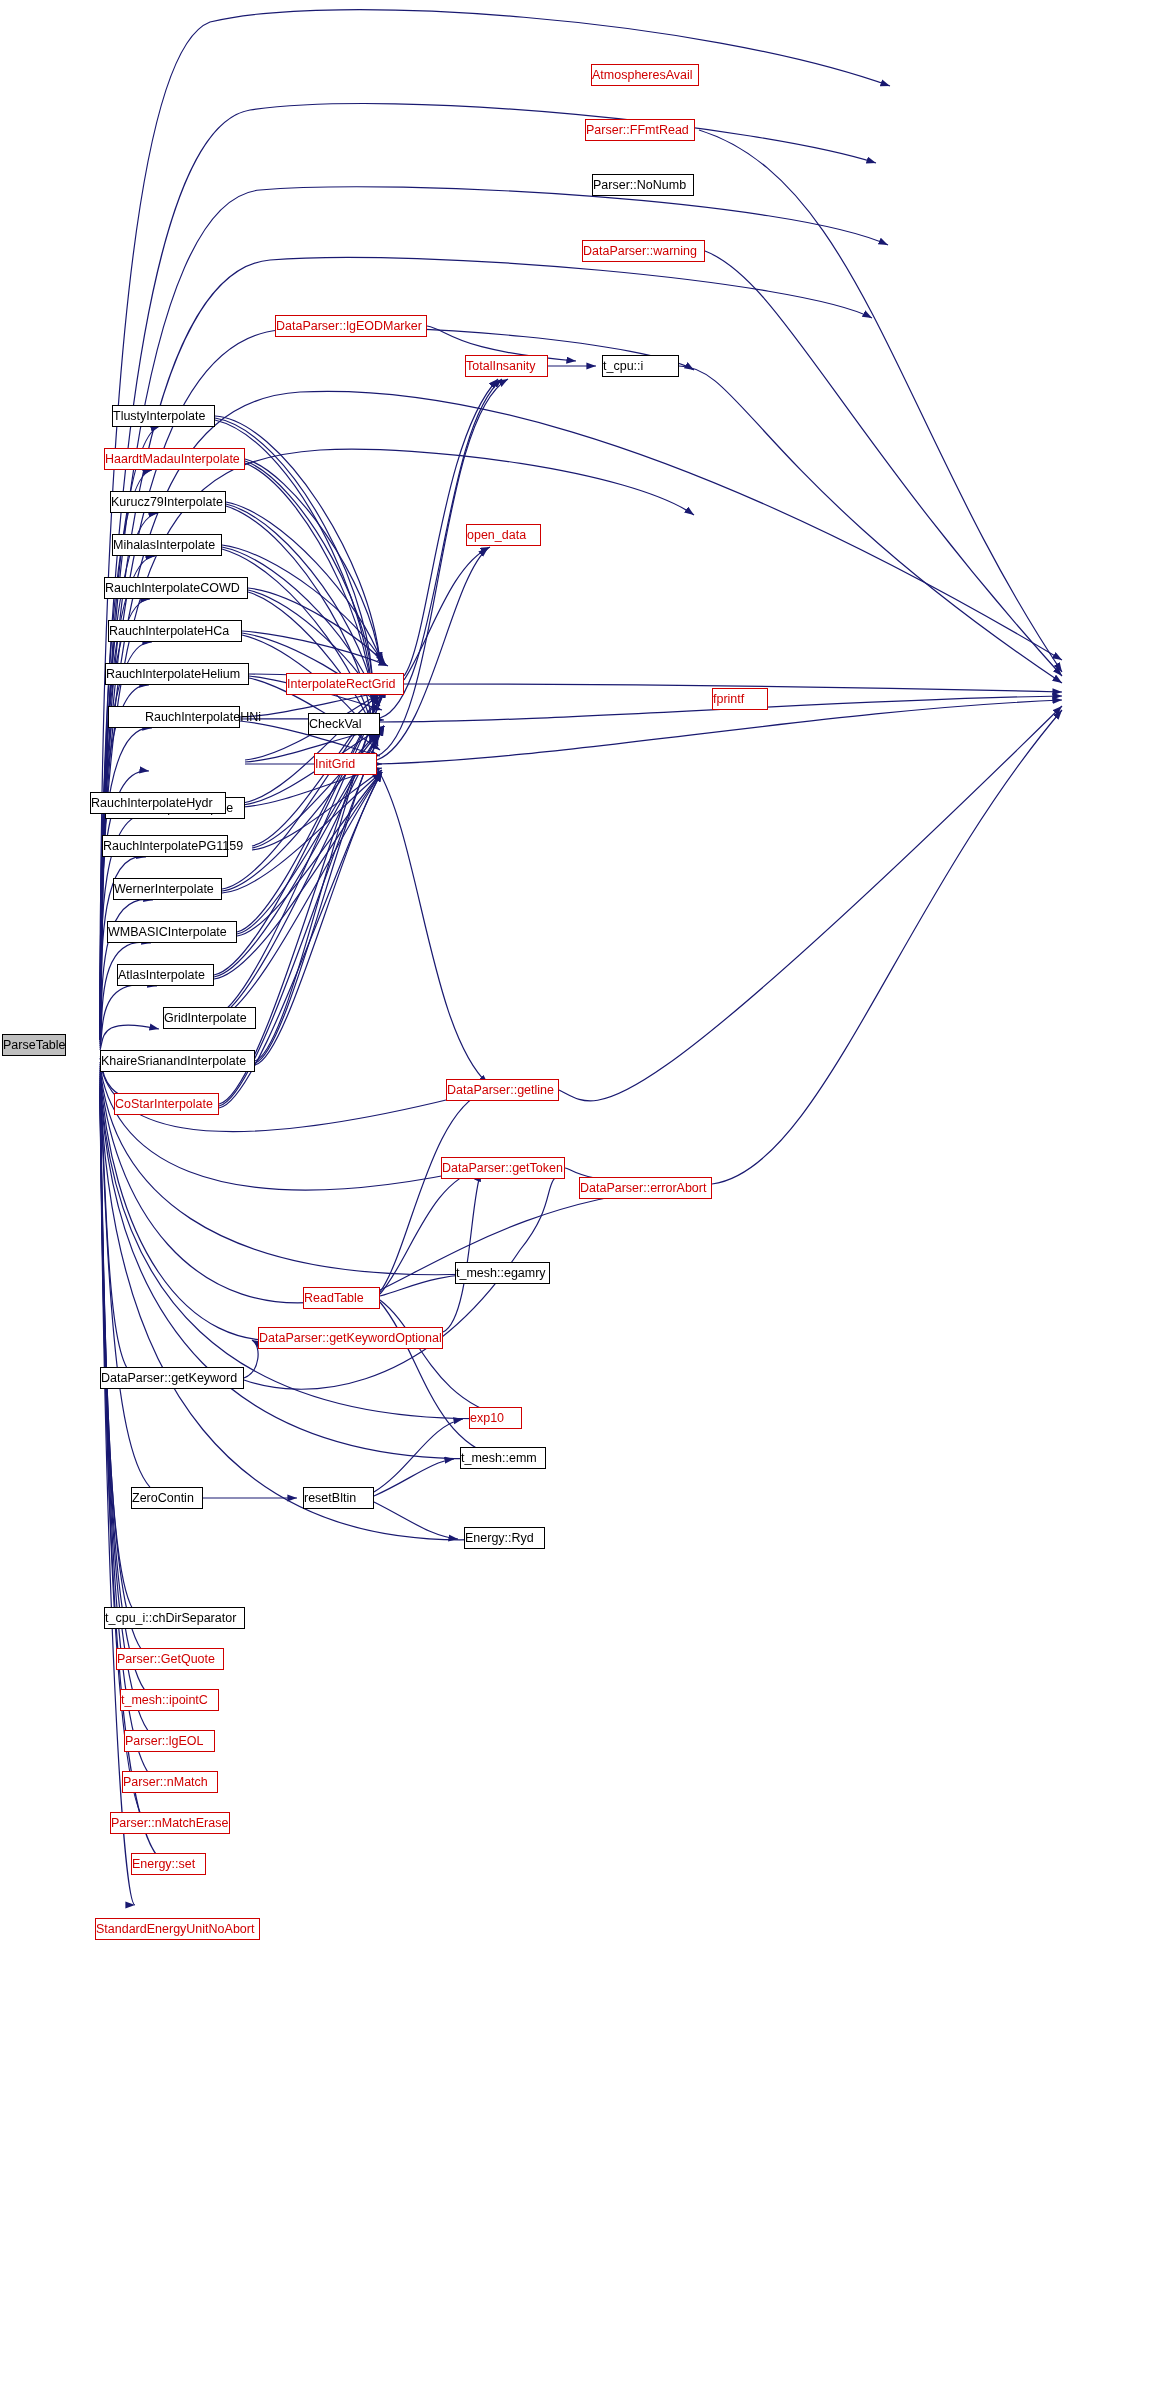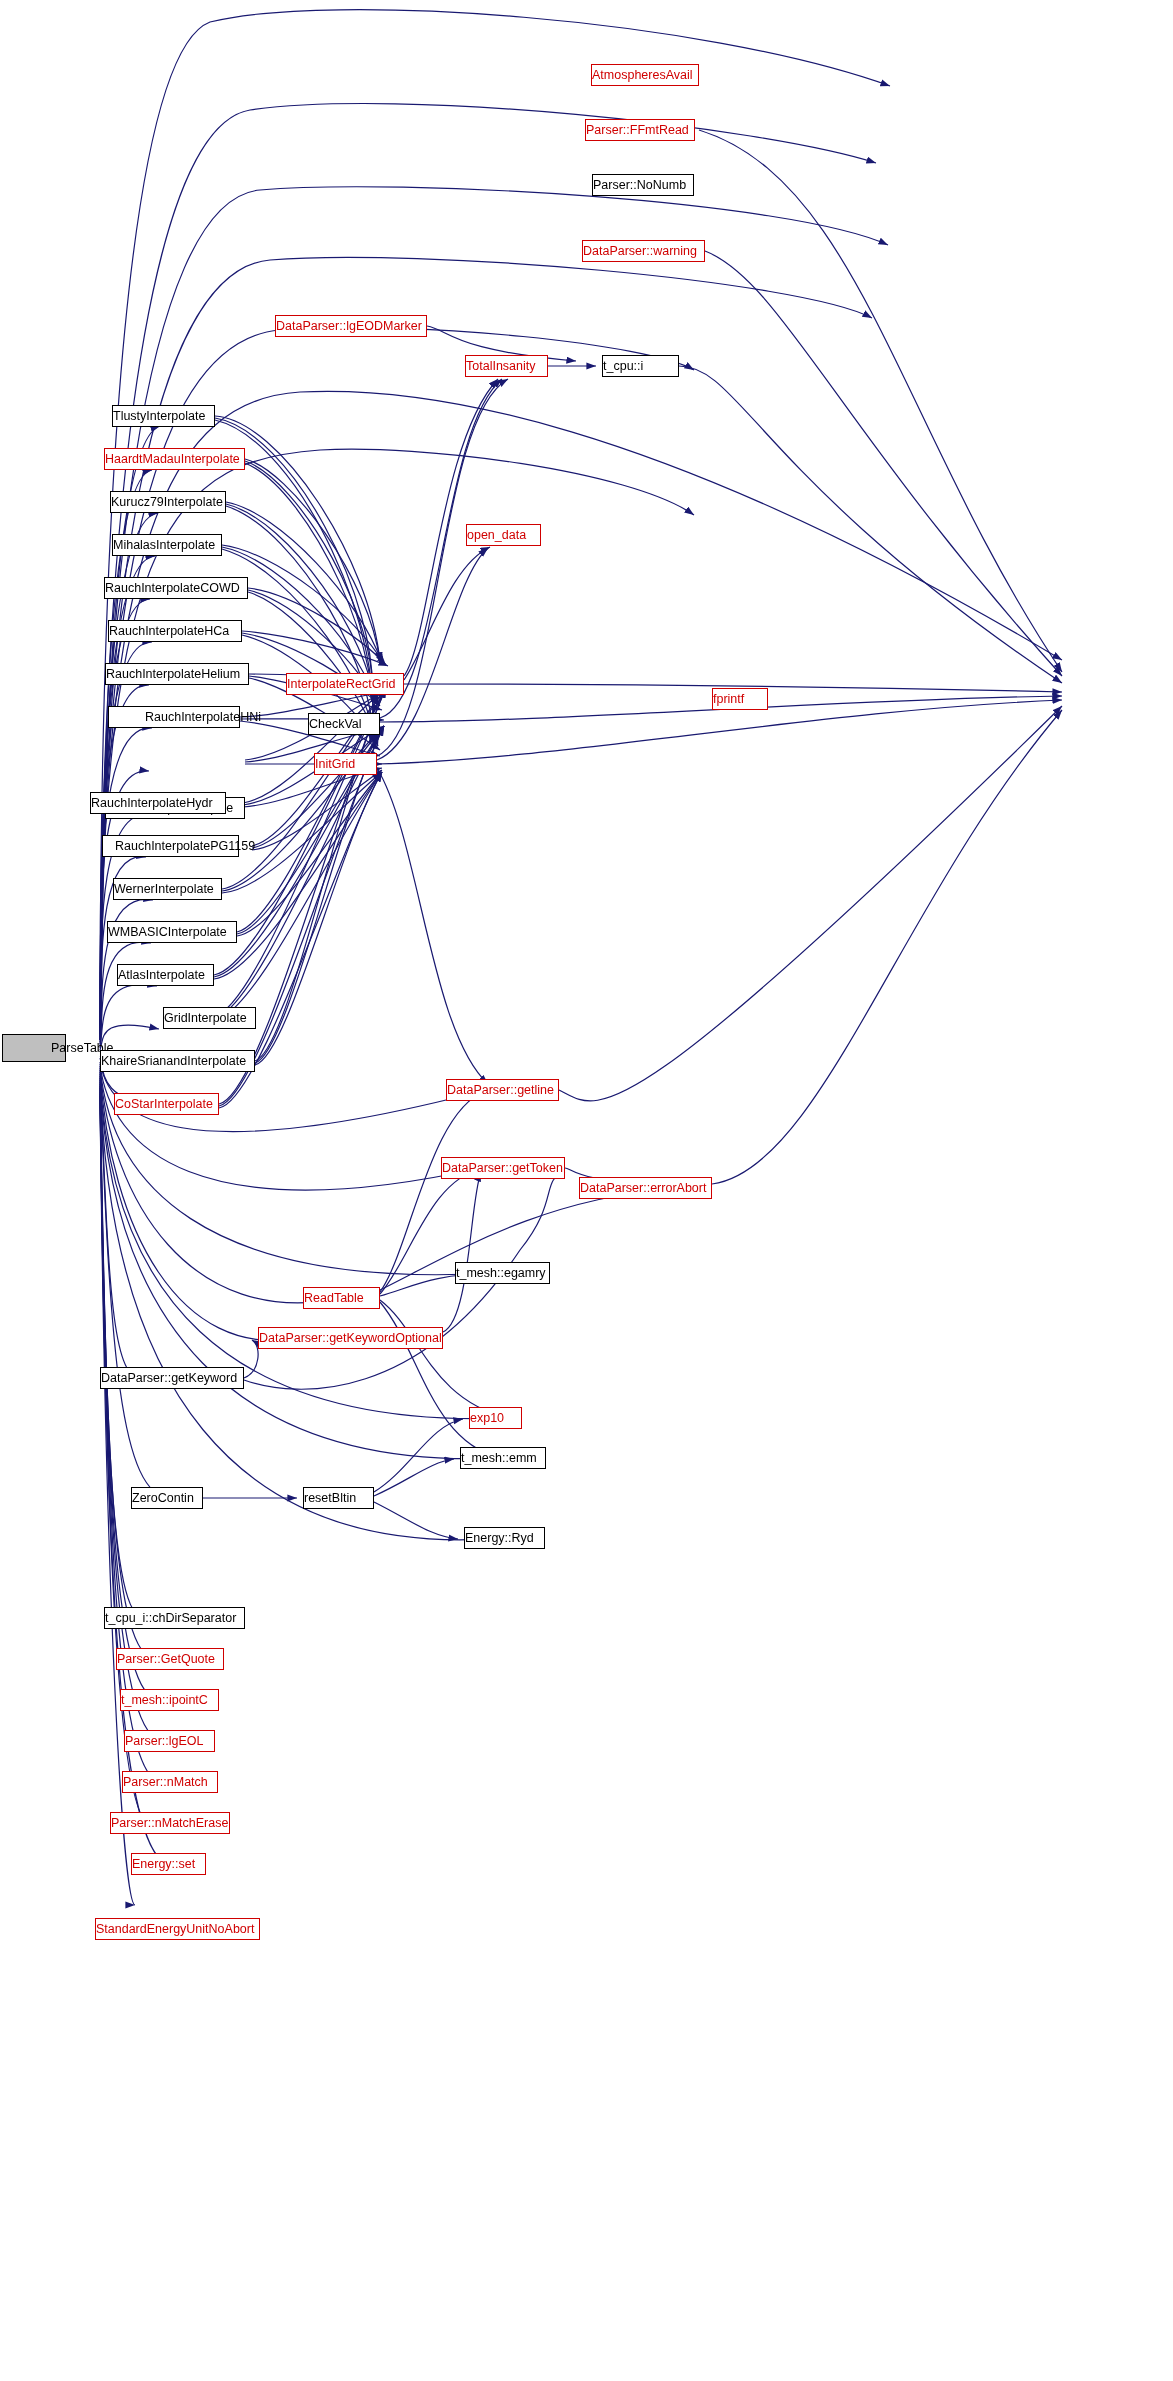"RauchInterpolatePG1159" div.node { padding-left: 12px -> none; width: 137px -> 126px }
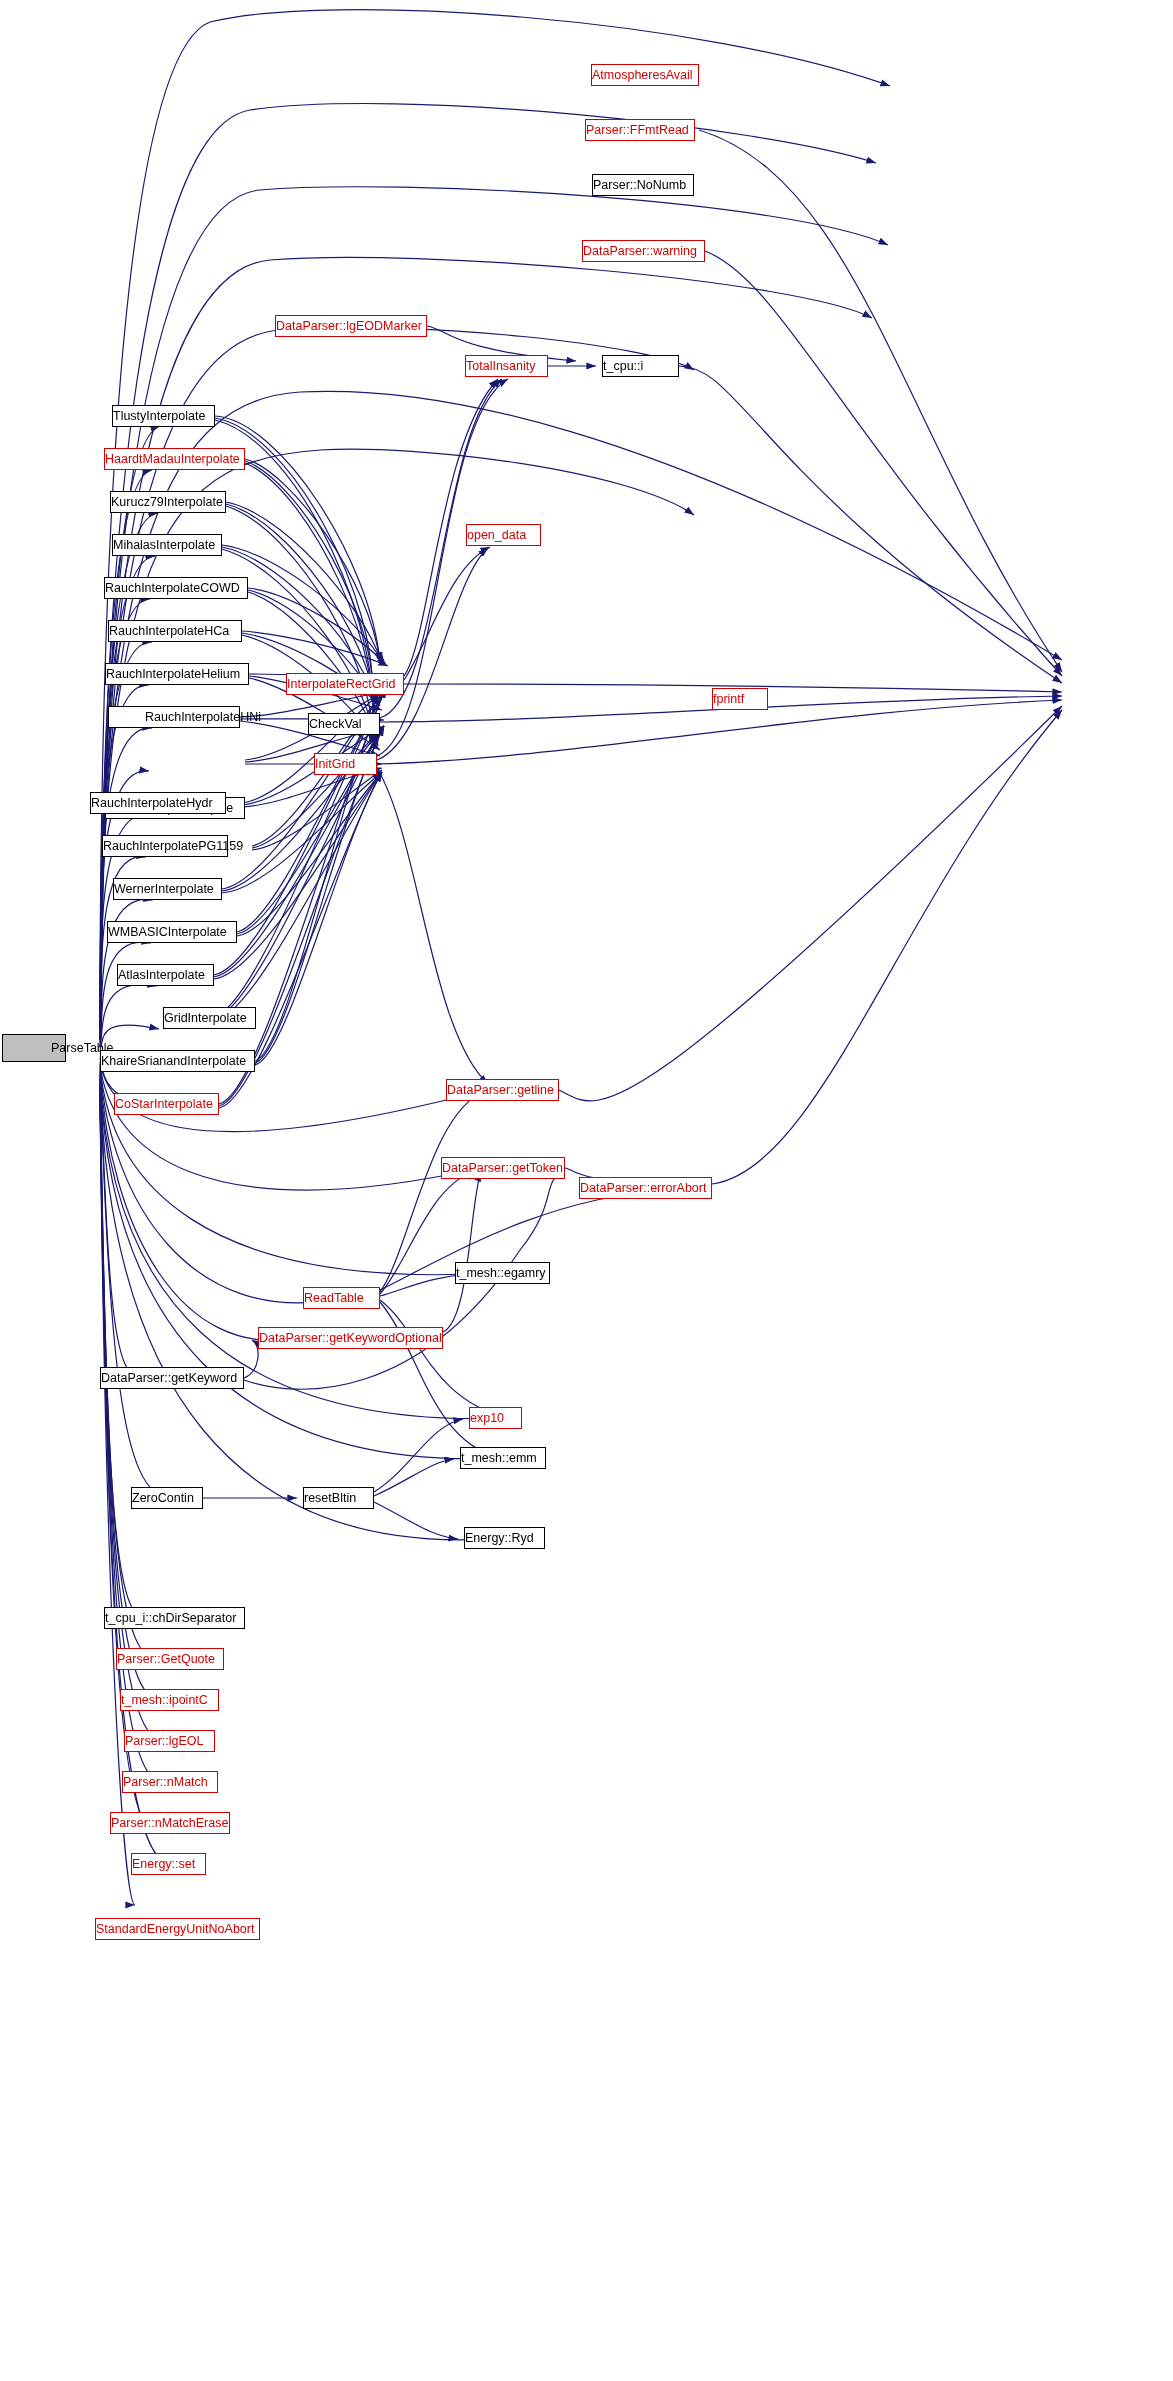"ParseTable" div.node { height: 28px -> 22px; padding-left: 48px -> none }
